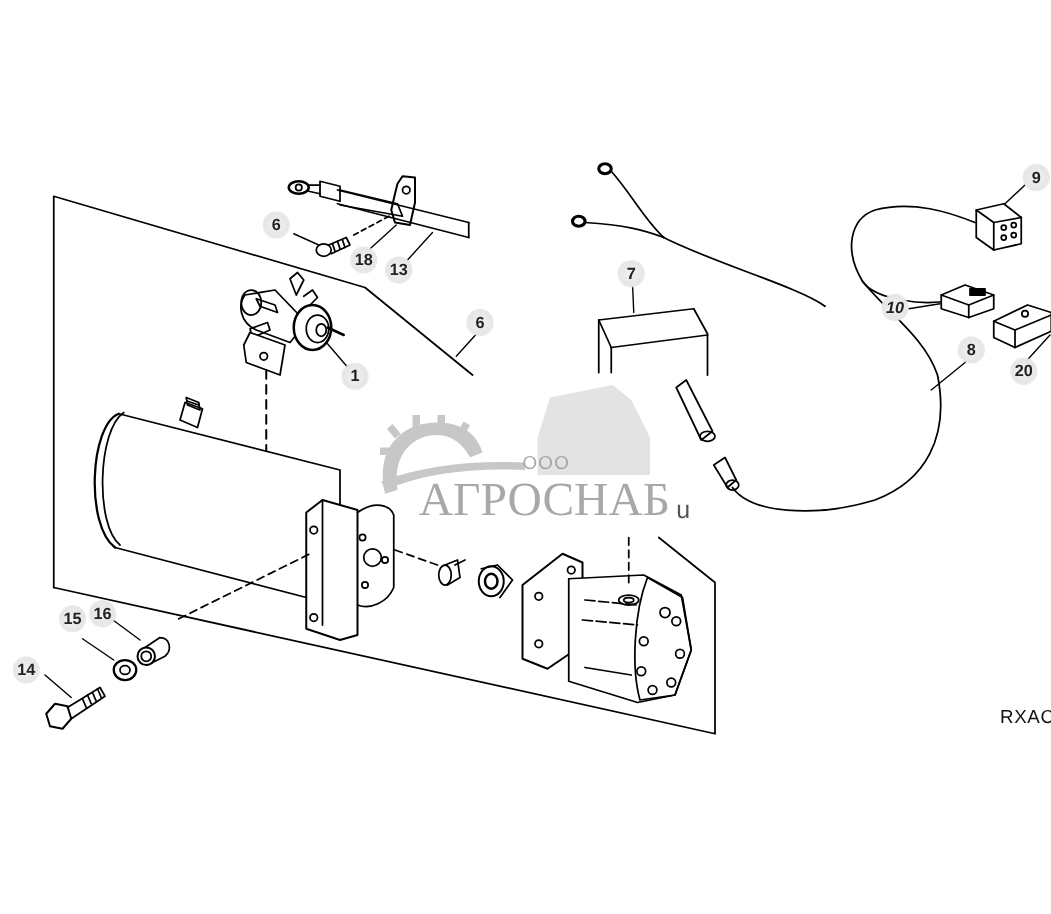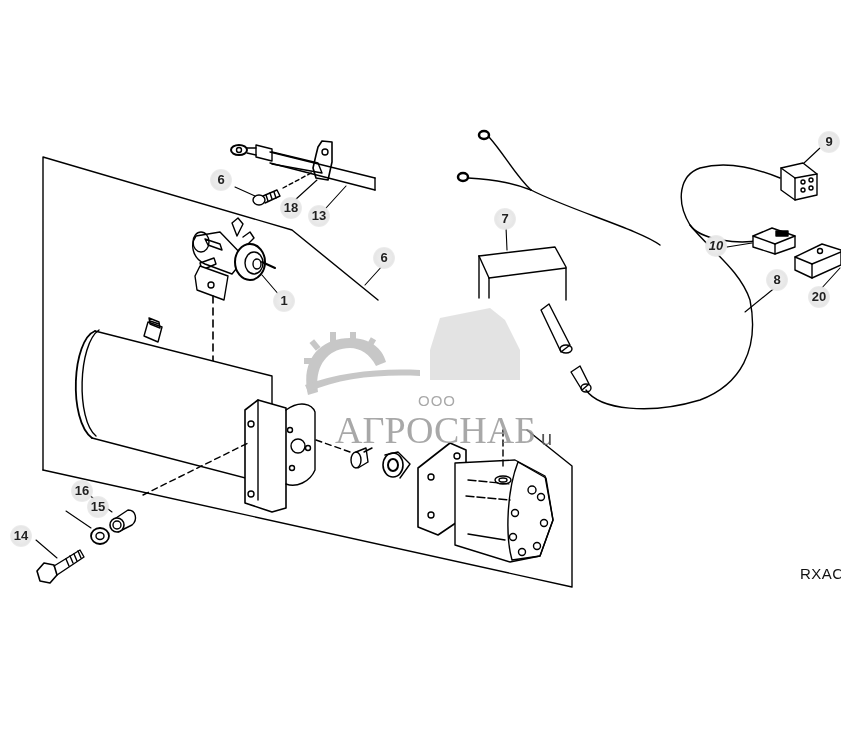"ООО" .wm { margin-top: 30px -> none }
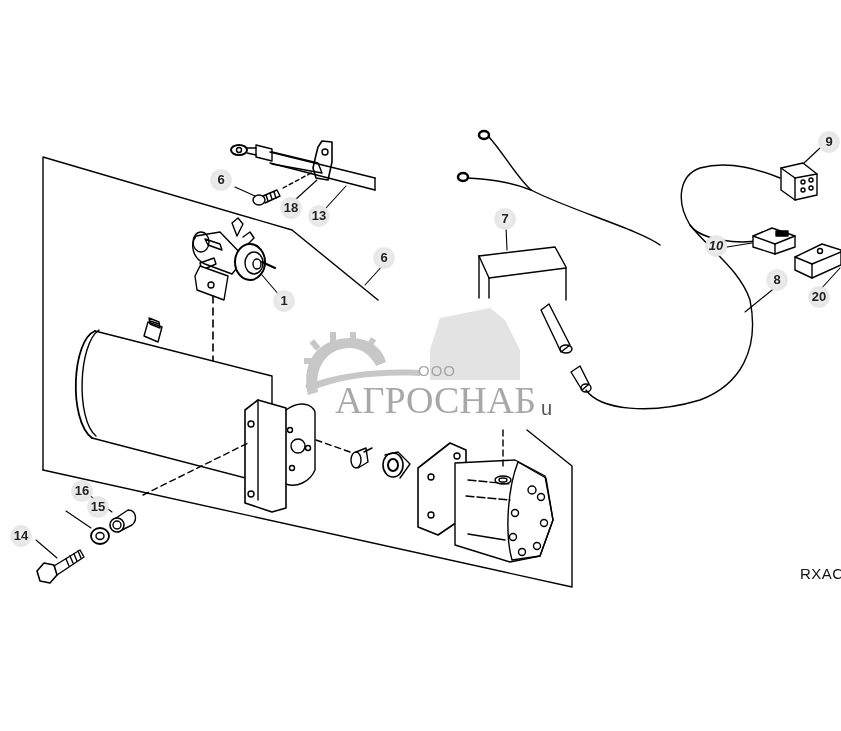"15" div.callout { margin-left: 40px -> none; top: 496px -> 484px }
